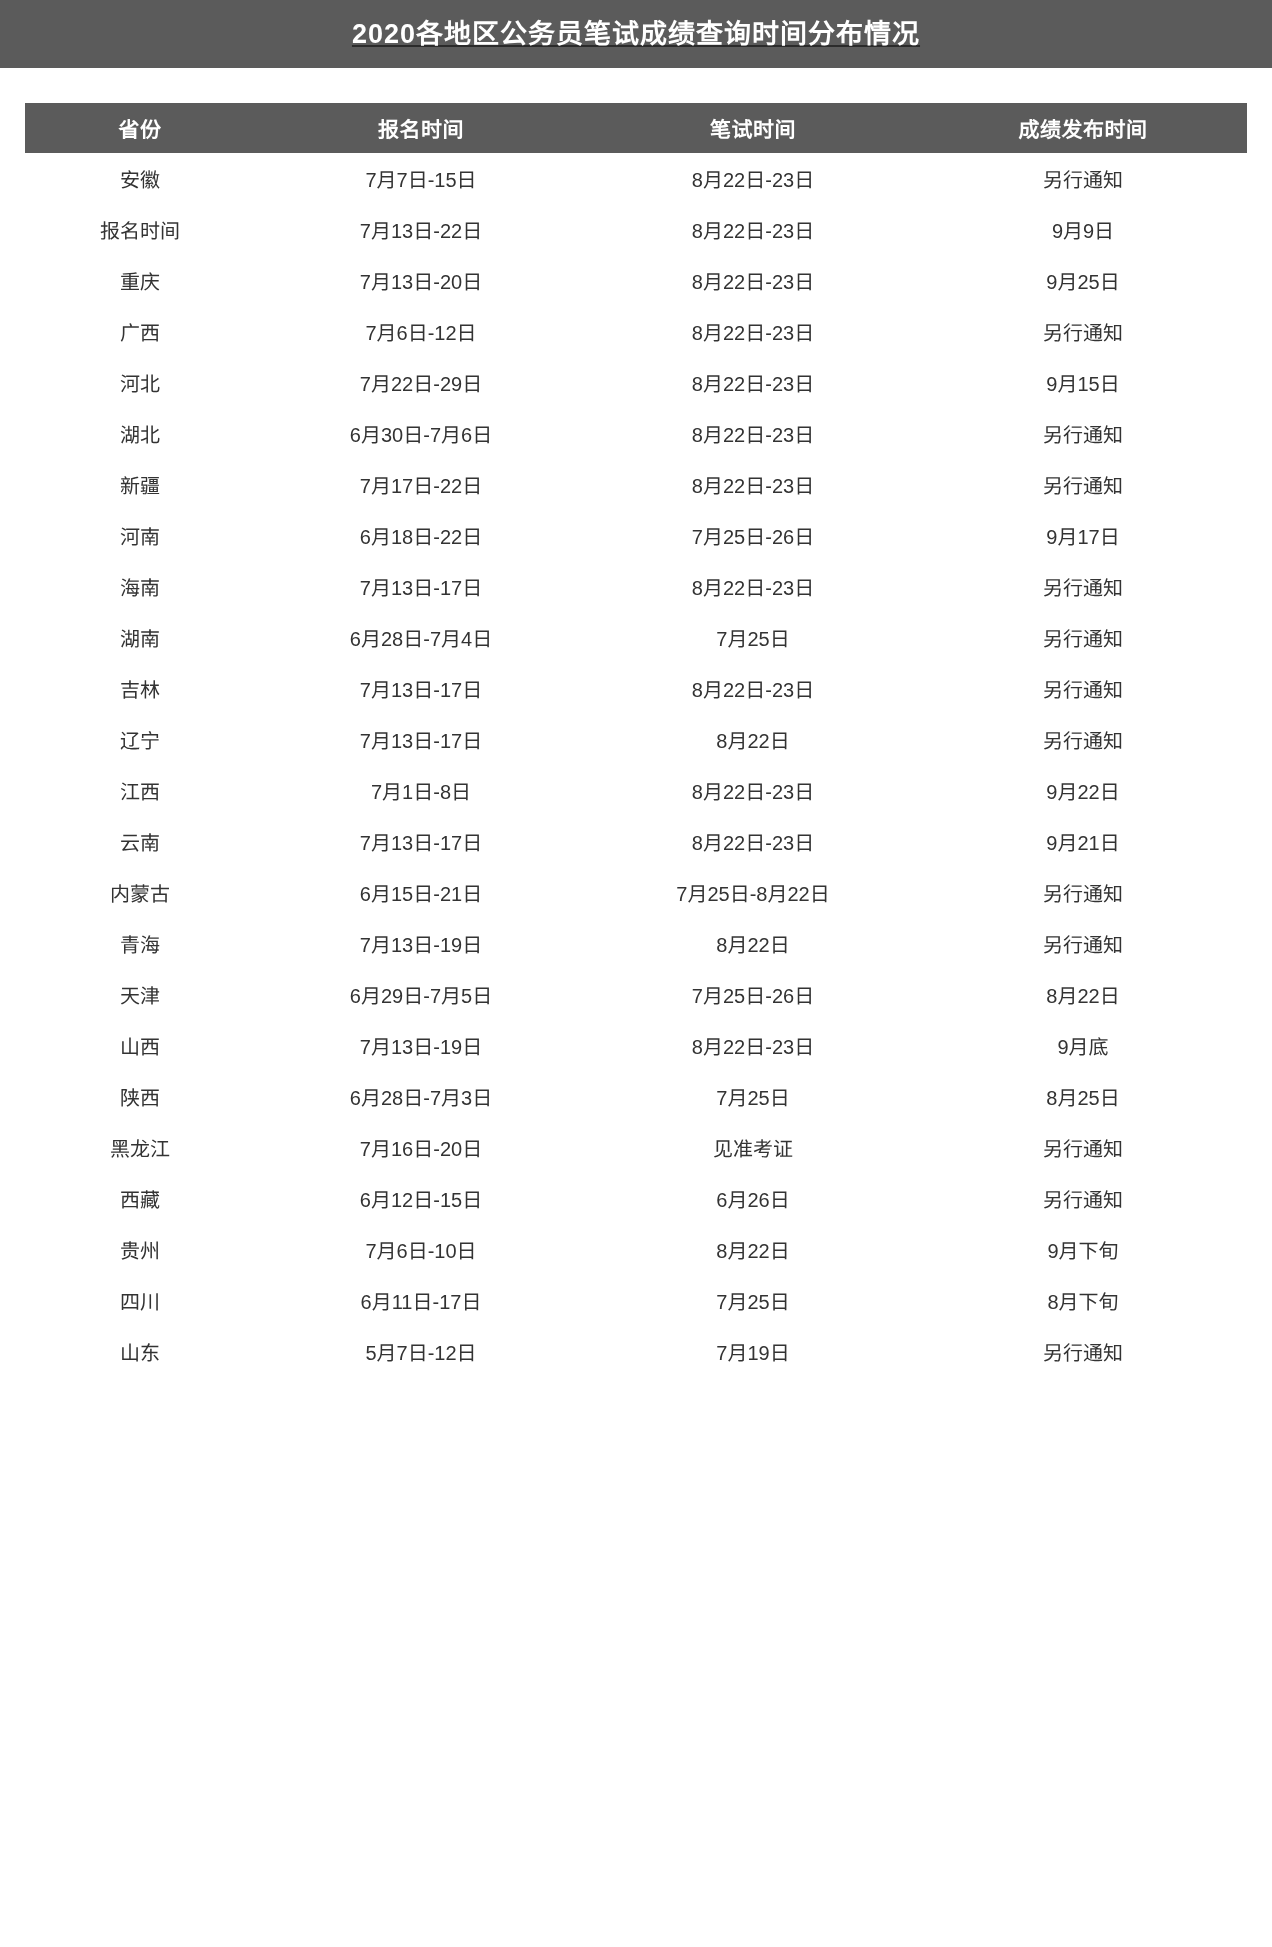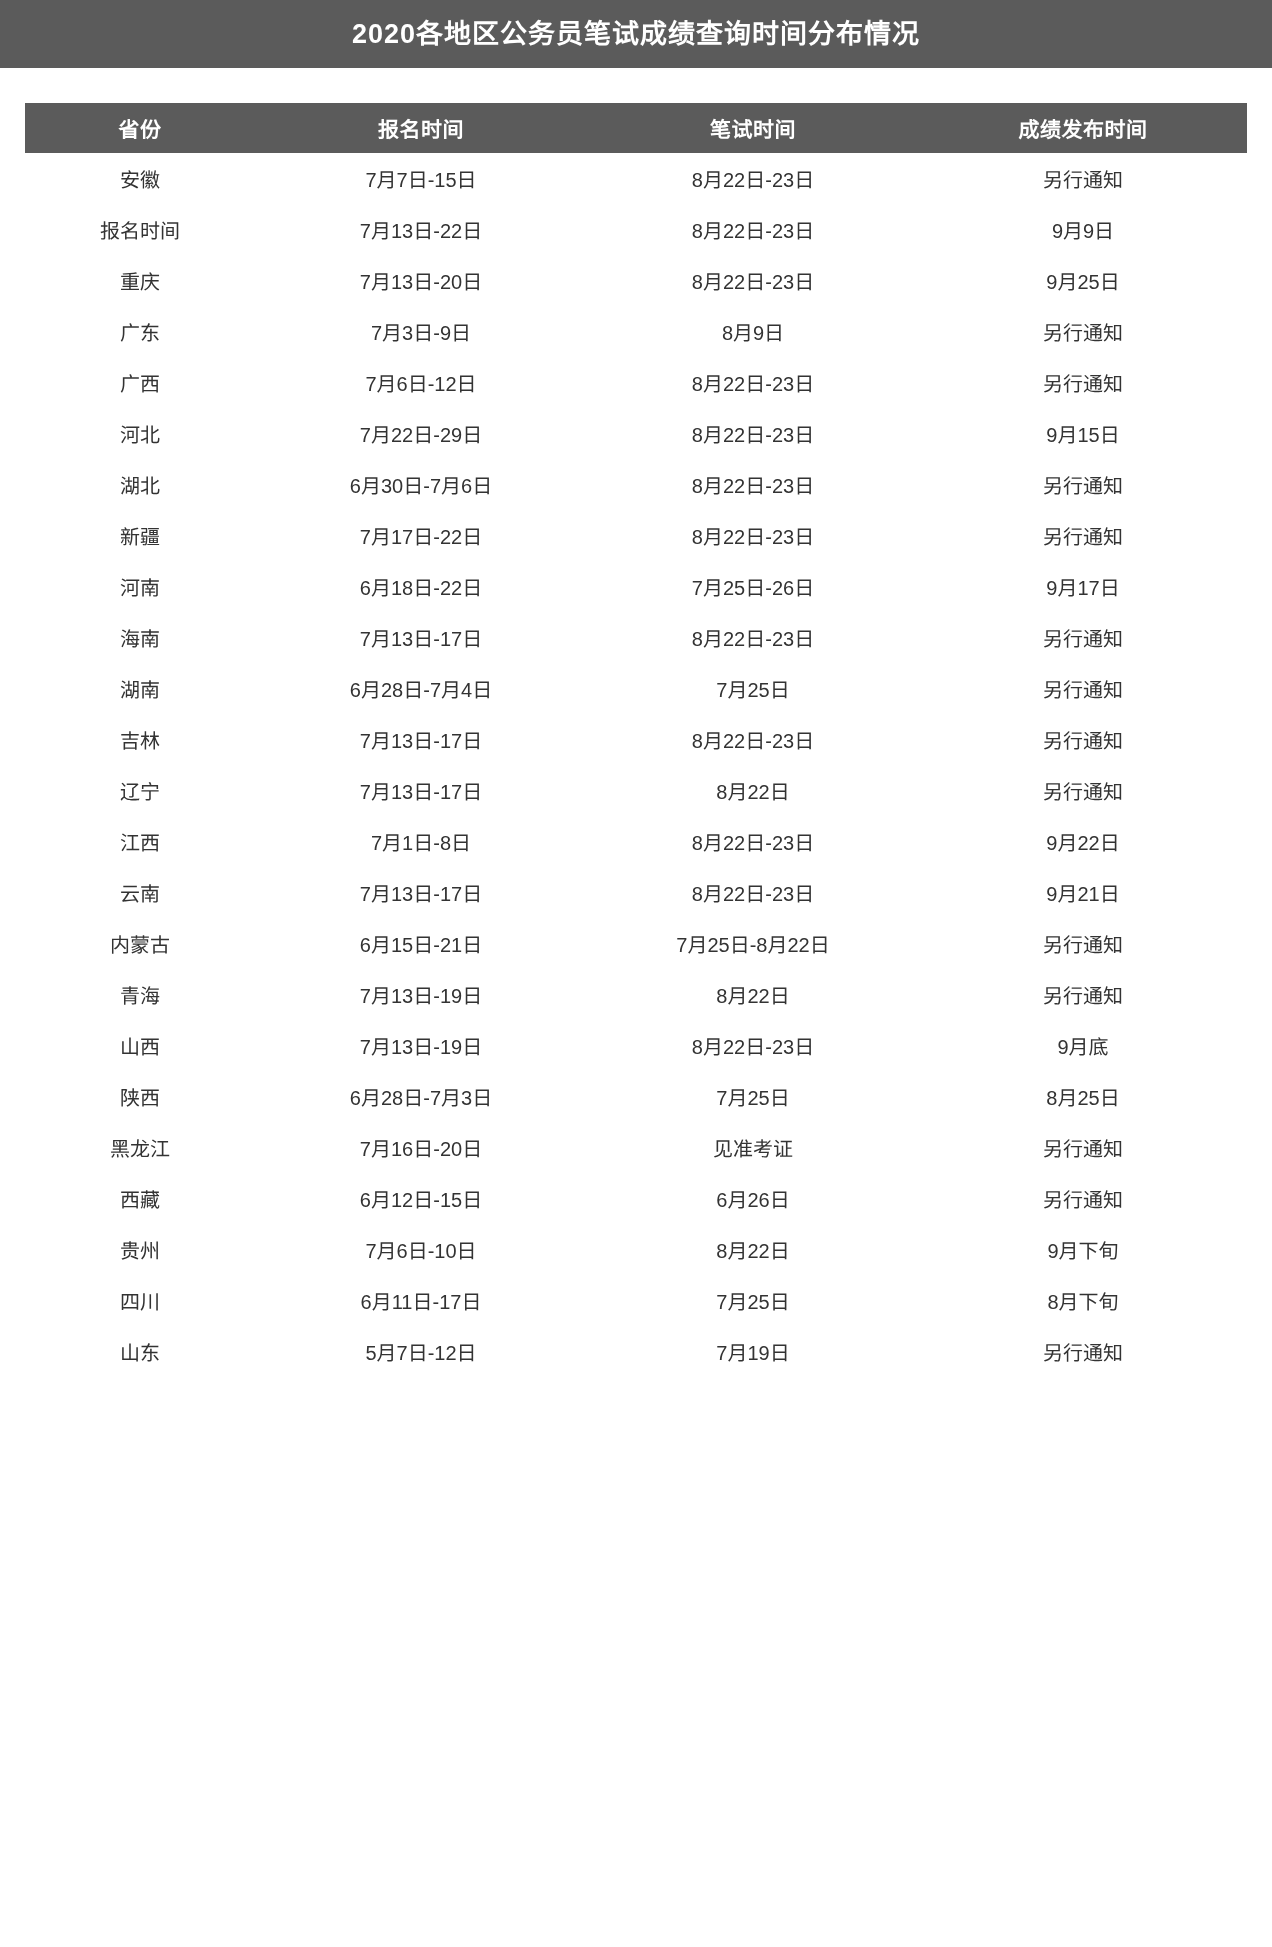"2020各地区公务员笔试成绩查询时间分布情况" .title-banner { text-decoration: none -> underline }
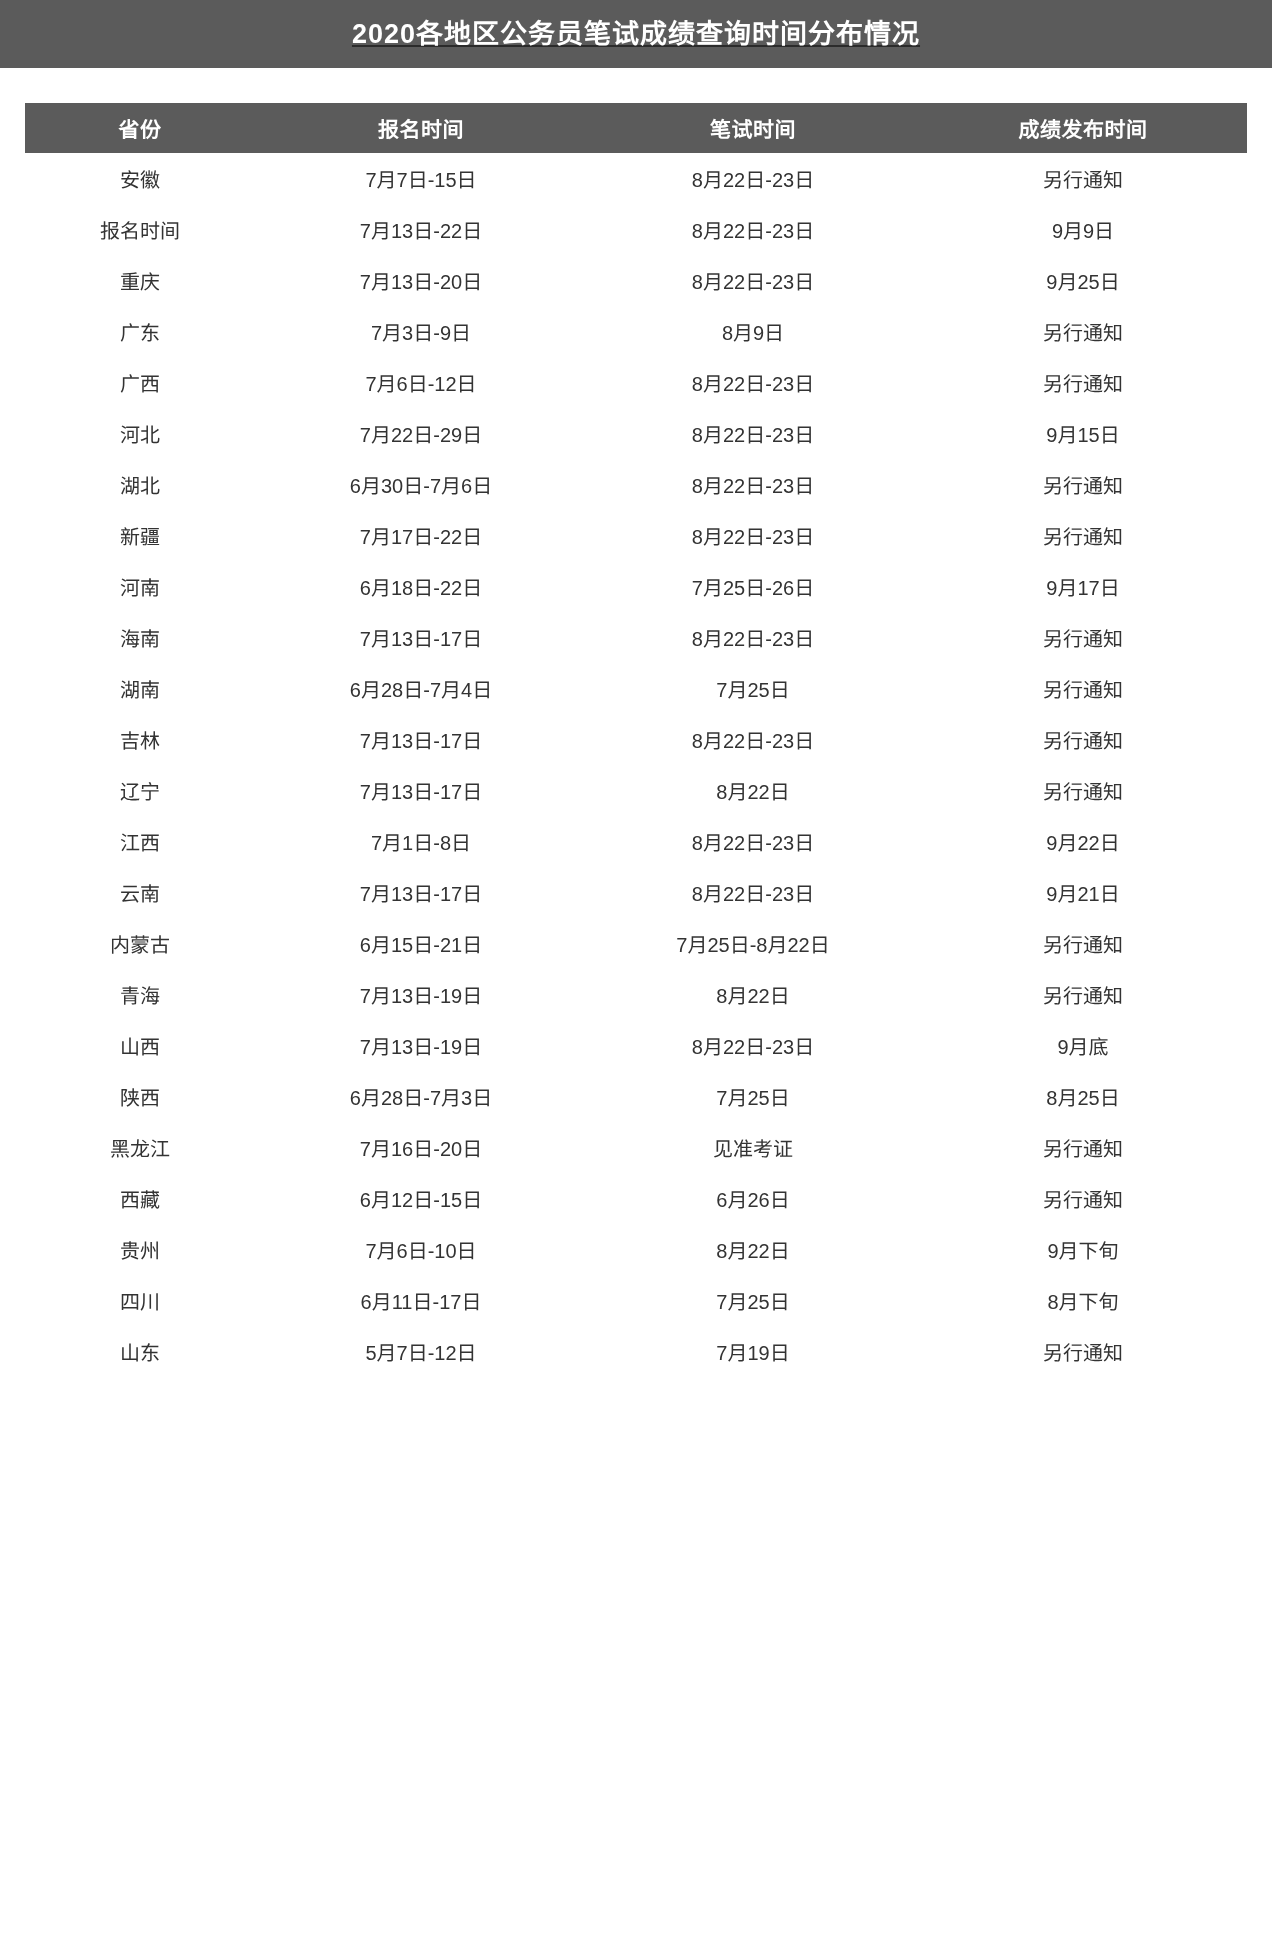"广东" tr { html: <tr> <td>广东</td> <td>7月3日-9日</td> <td>8月9日</td> <td>另行通知</td> </tr> -> none }
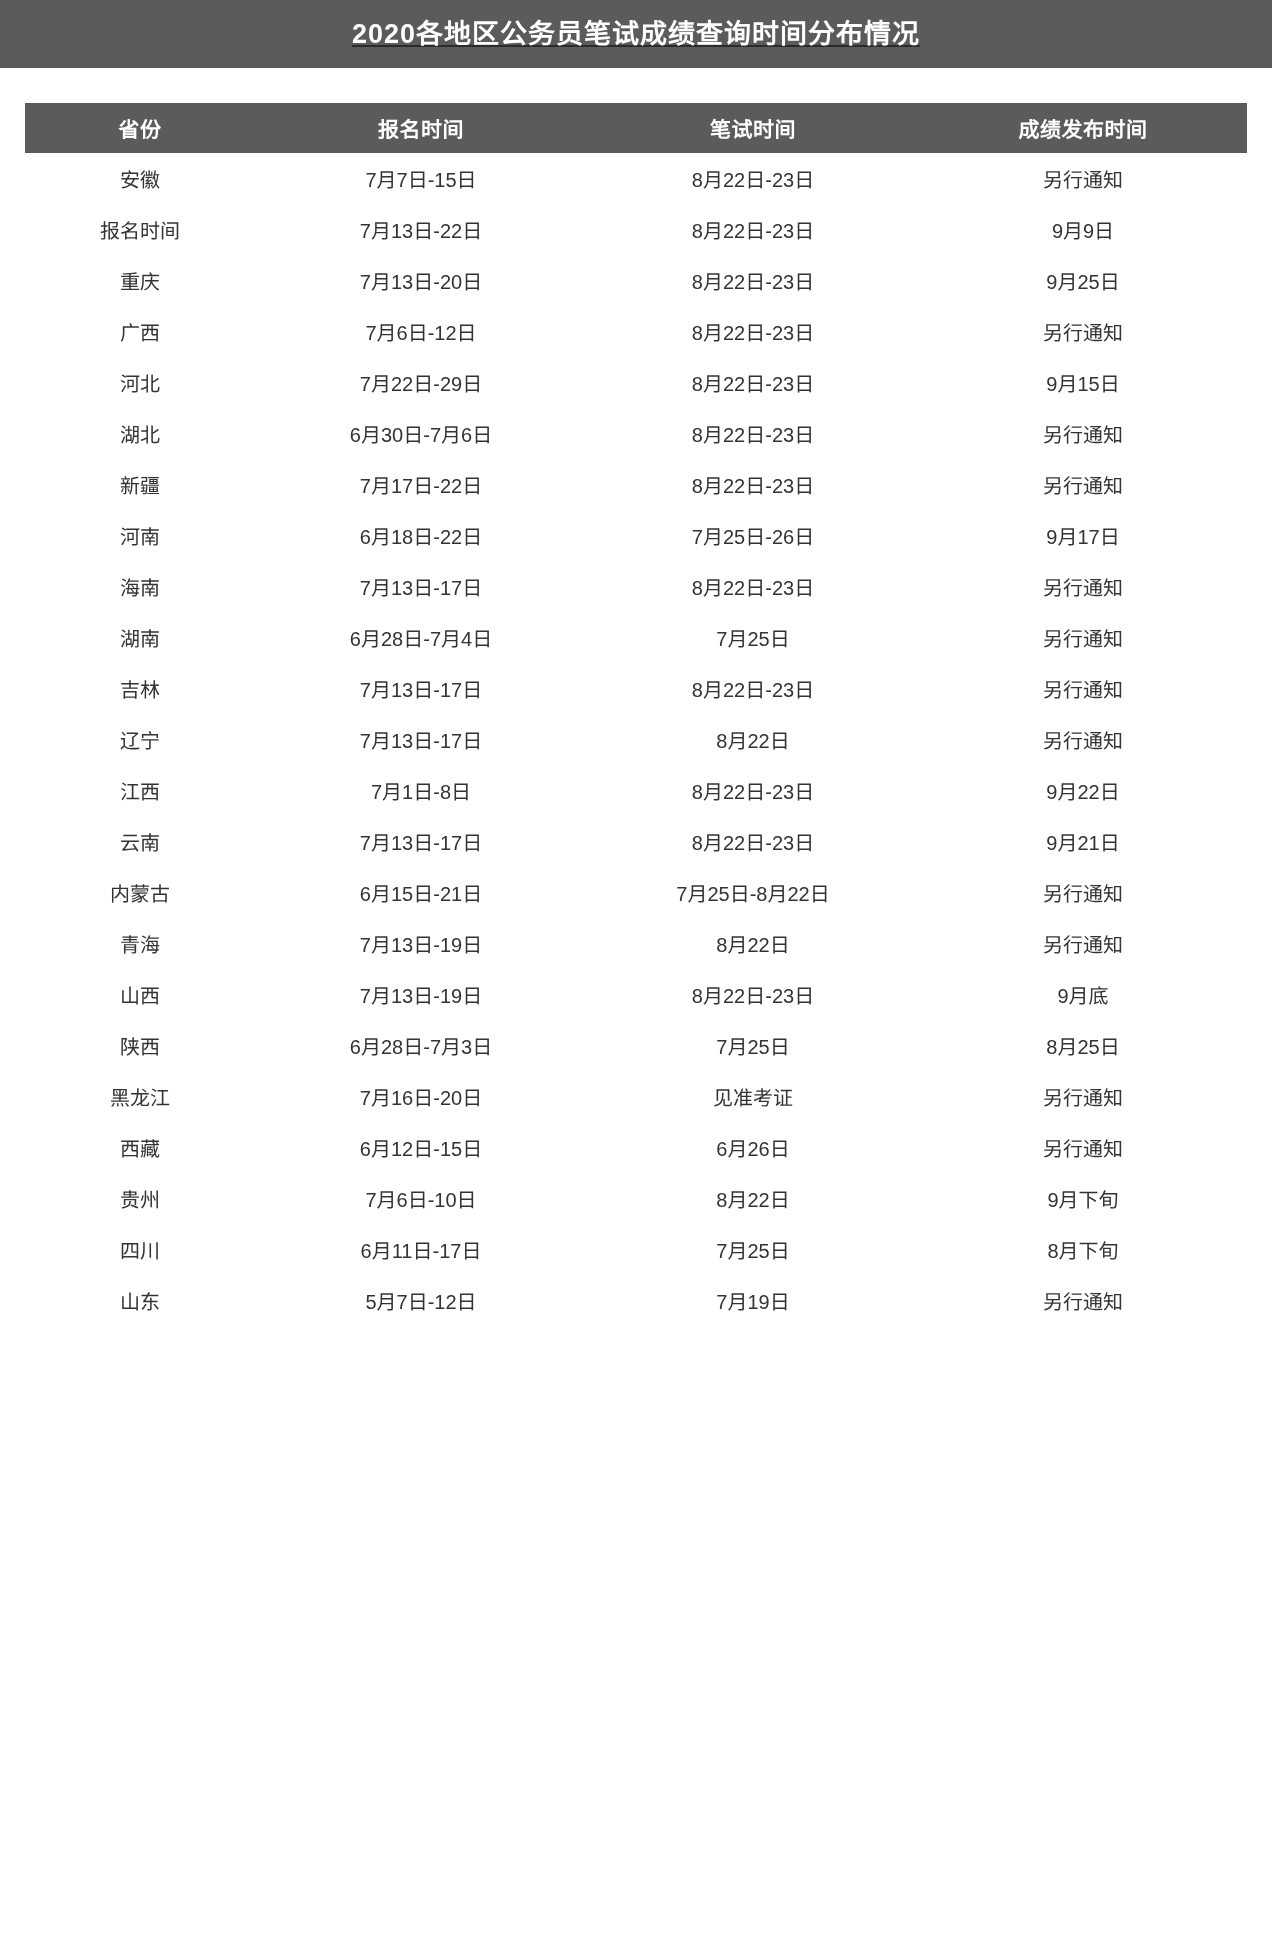"天津" tr { html: none -> <tr> <td>天津</td> <td>6月29日-7月5日</td> <td>7月25日-26日</td> <td>8月22日</td> </tr> }
